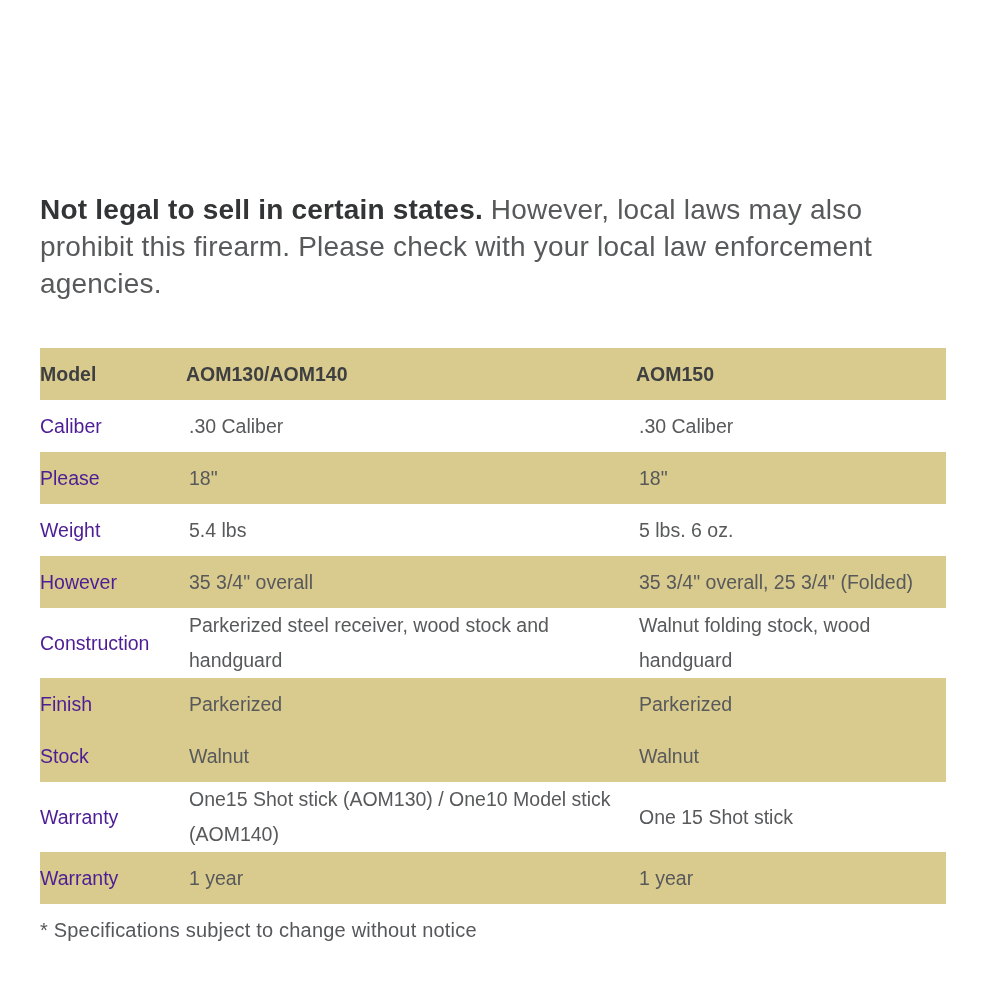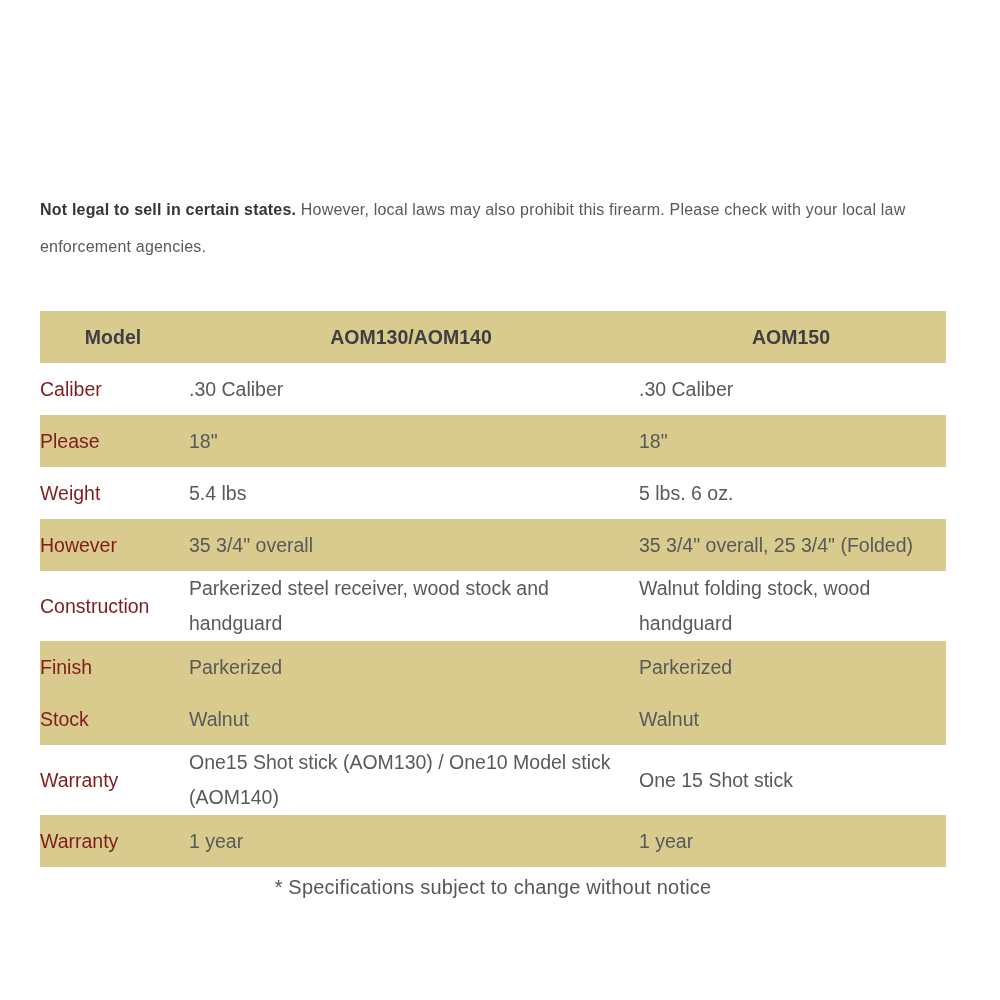"Not legal to sell in" .disclaimer { font-size: 16px -> 28px }
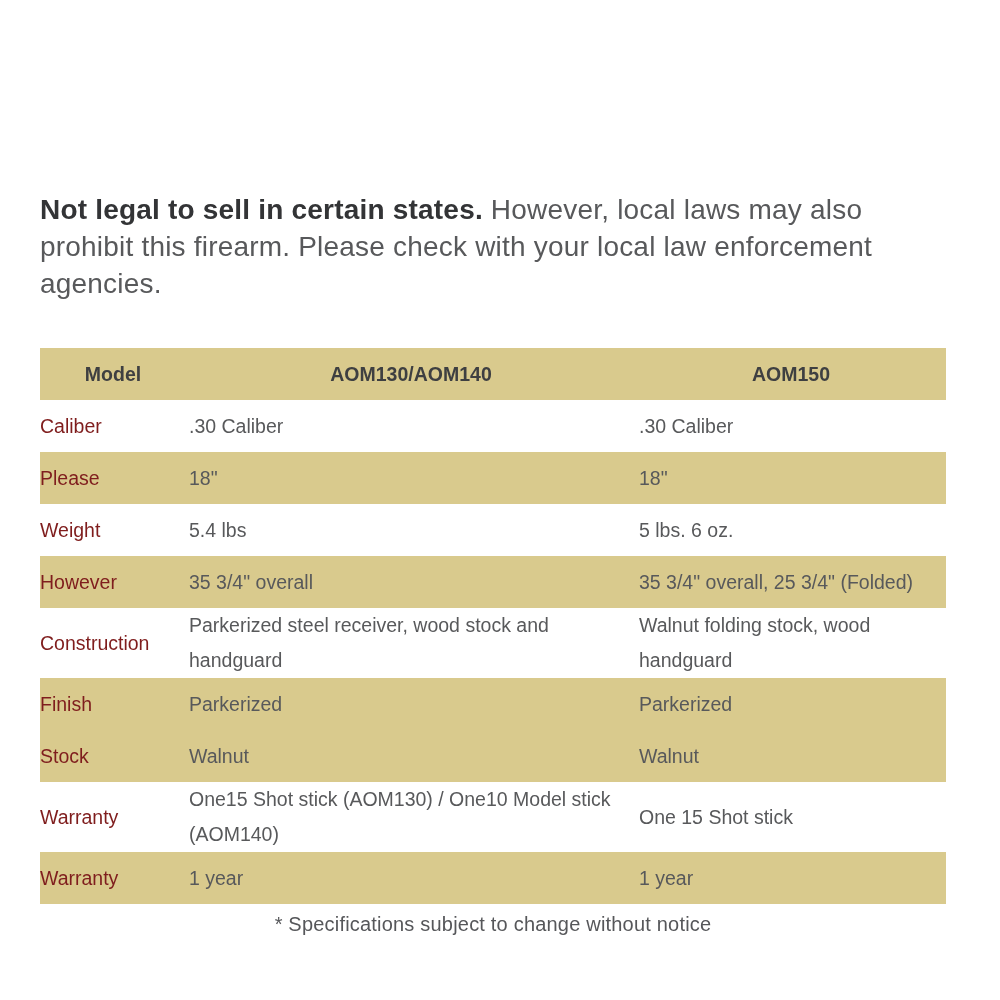"AOM130/AOM140" tr.header-row th { text-align: center -> left }
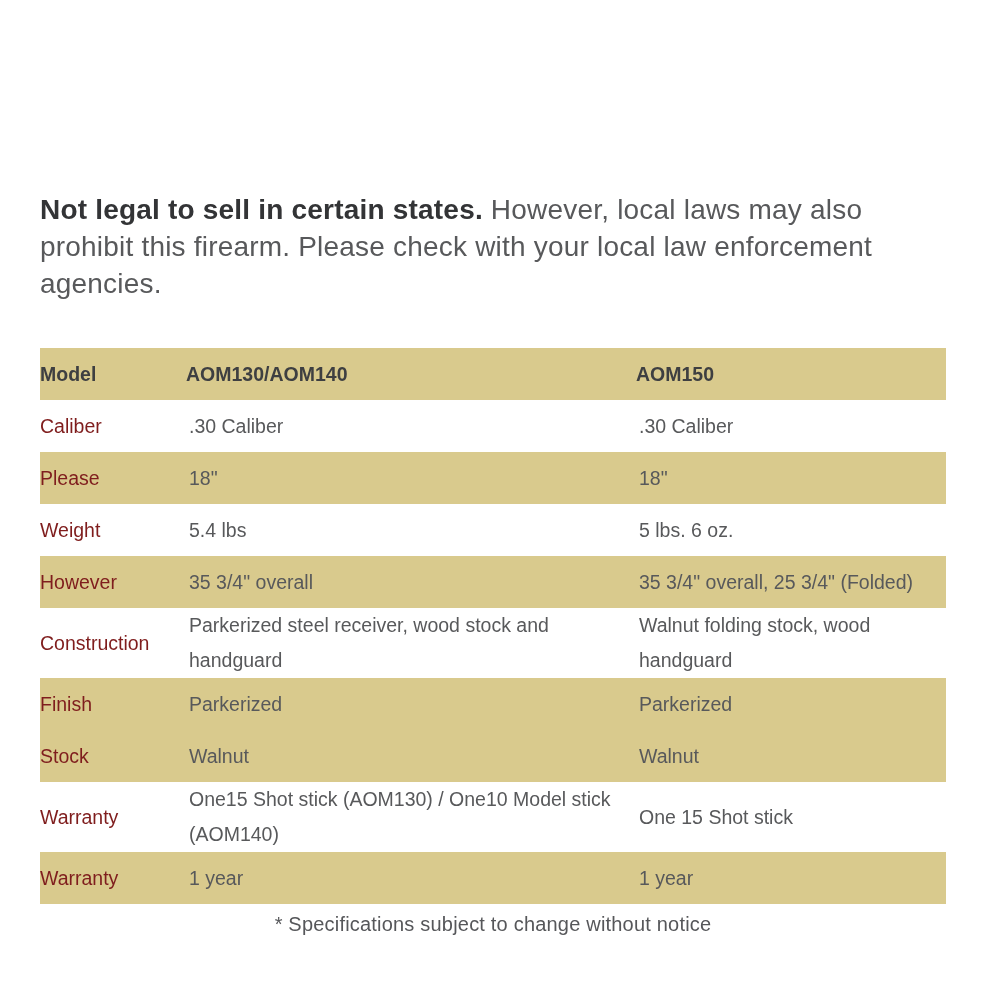"Caliber" .label-cell { color: #7f1d1d -> #4c1d95 }
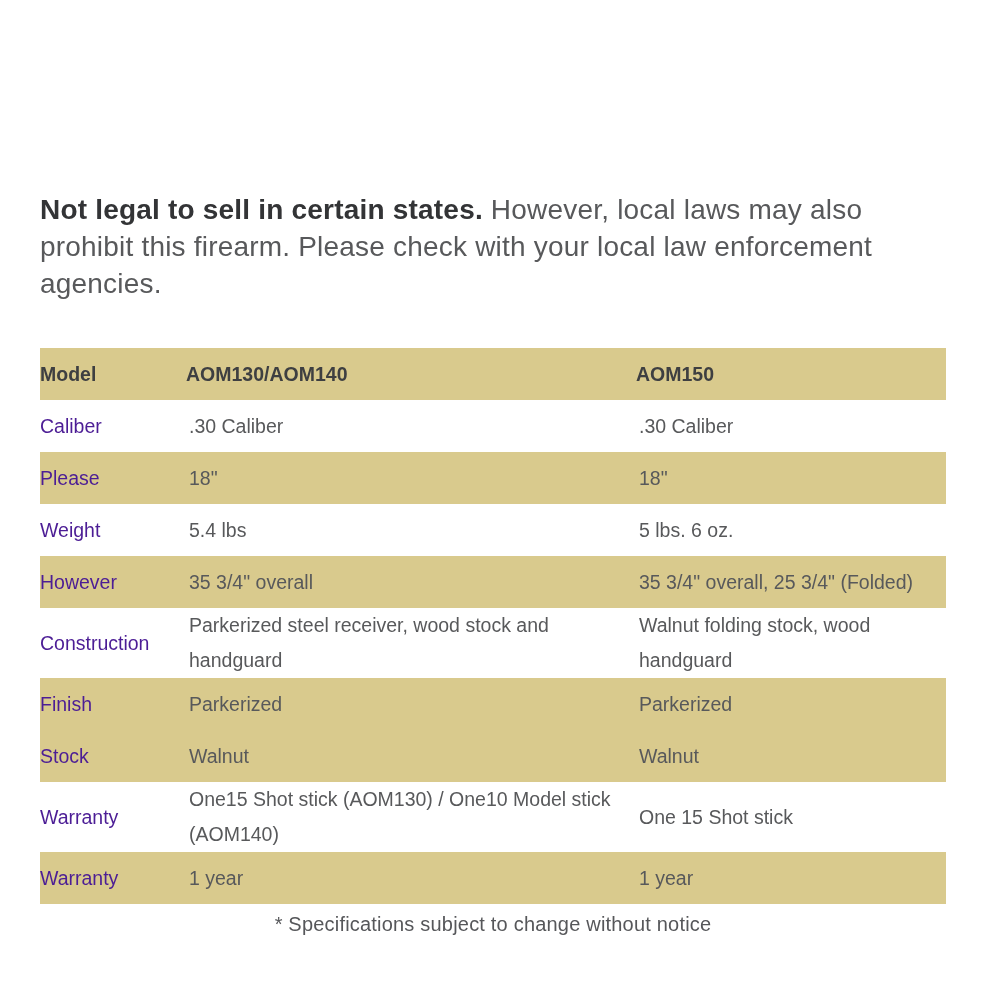"* Specifications subject to change" .footnote { margin-top: 9px -> 15px; text-align: center -> left }
